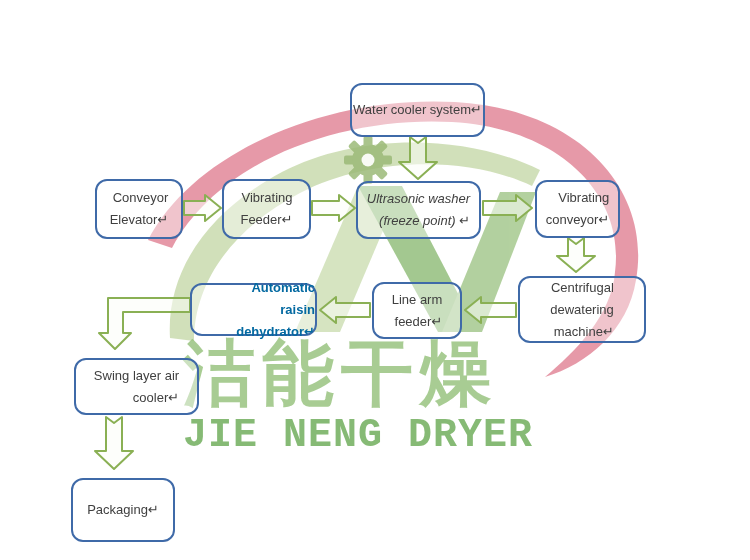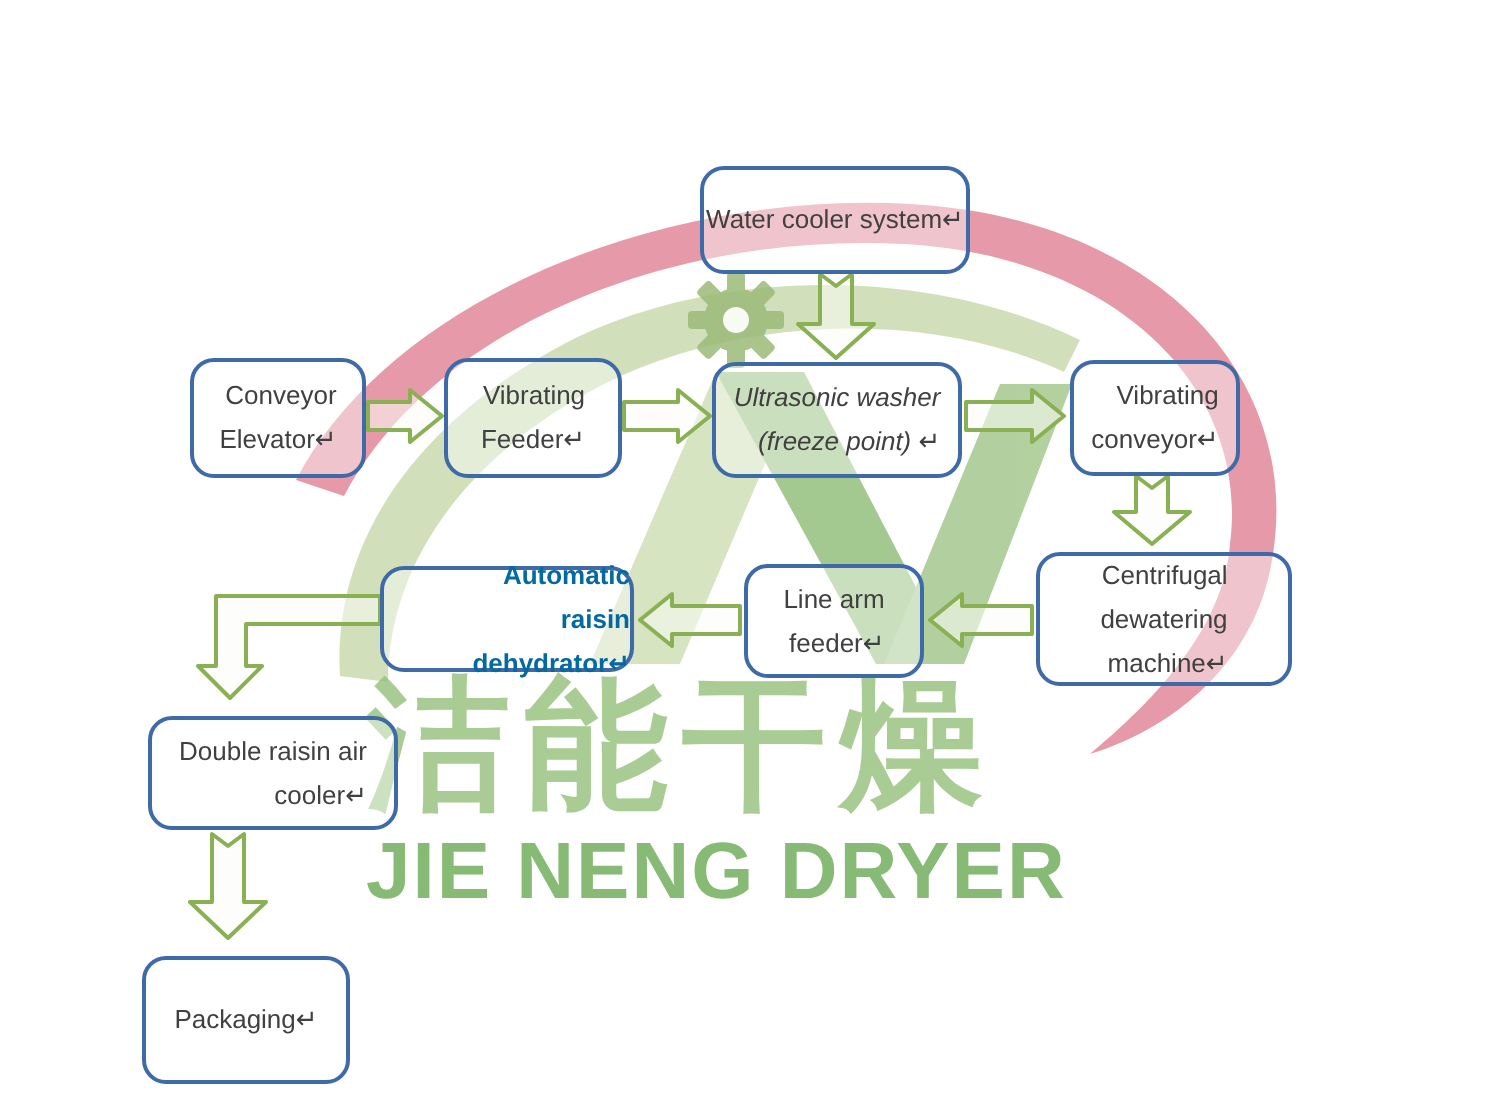"Double raisin air" div.fbox { text: Double raisin -> Swing layer }
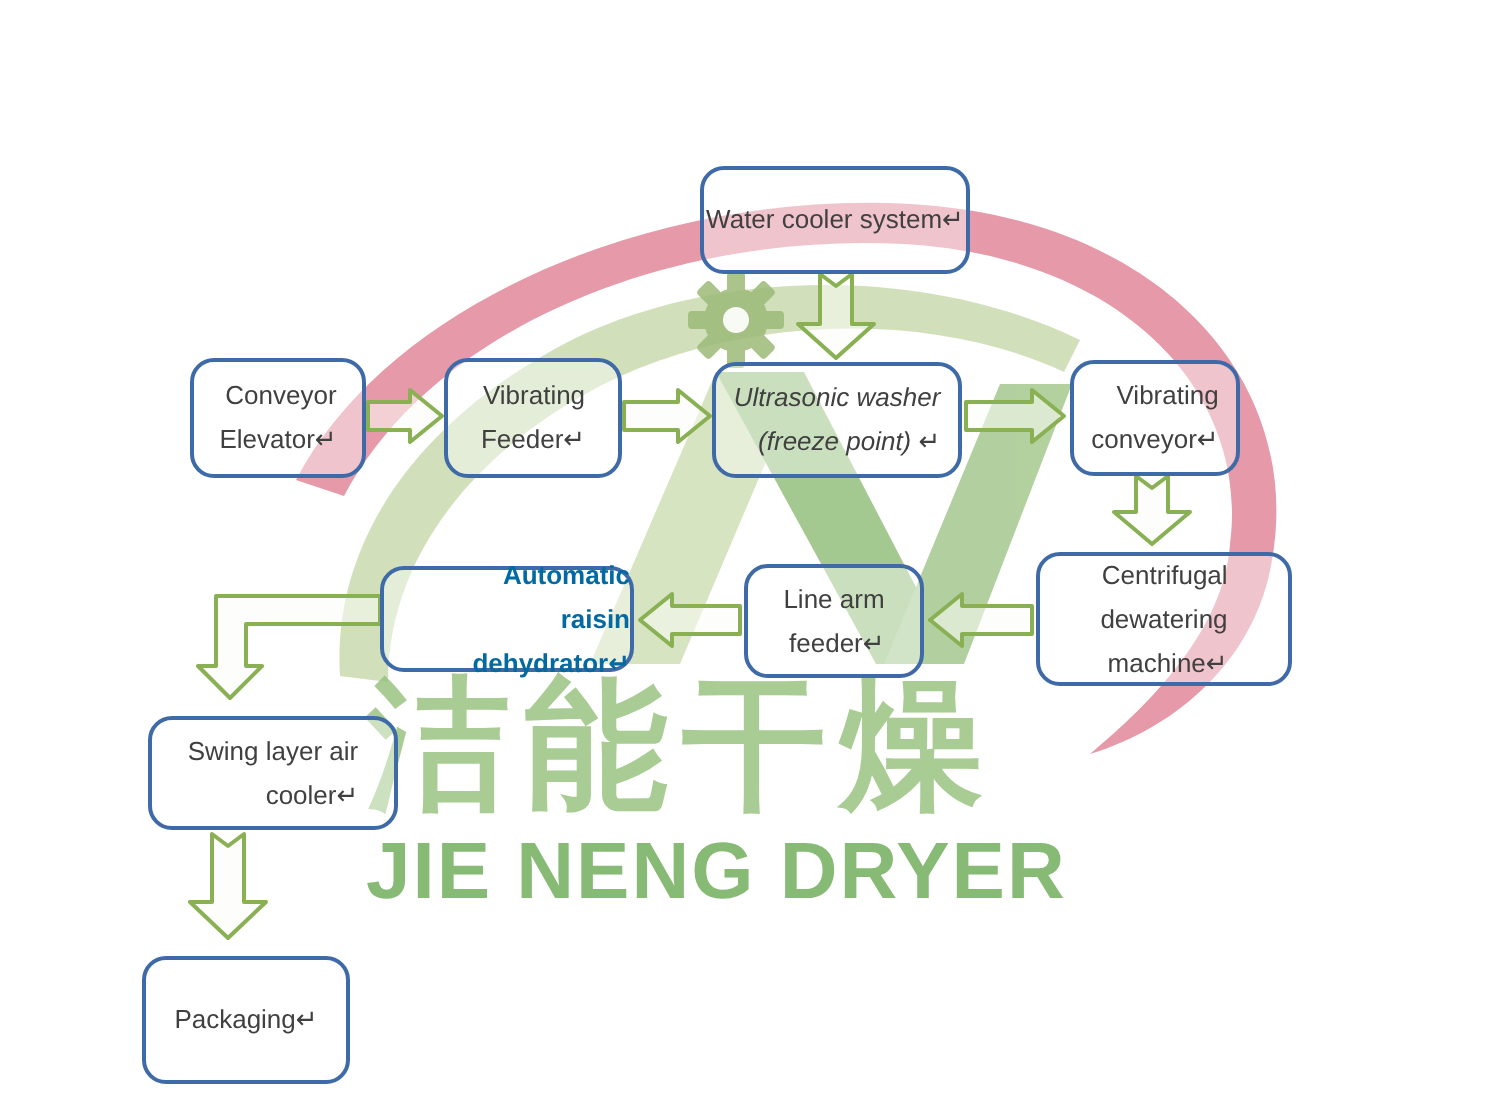"JIE NENG DRYER" .wm-en { font-family: Liberation Sans, sans-serif -> Liberation Mono, monospace }
